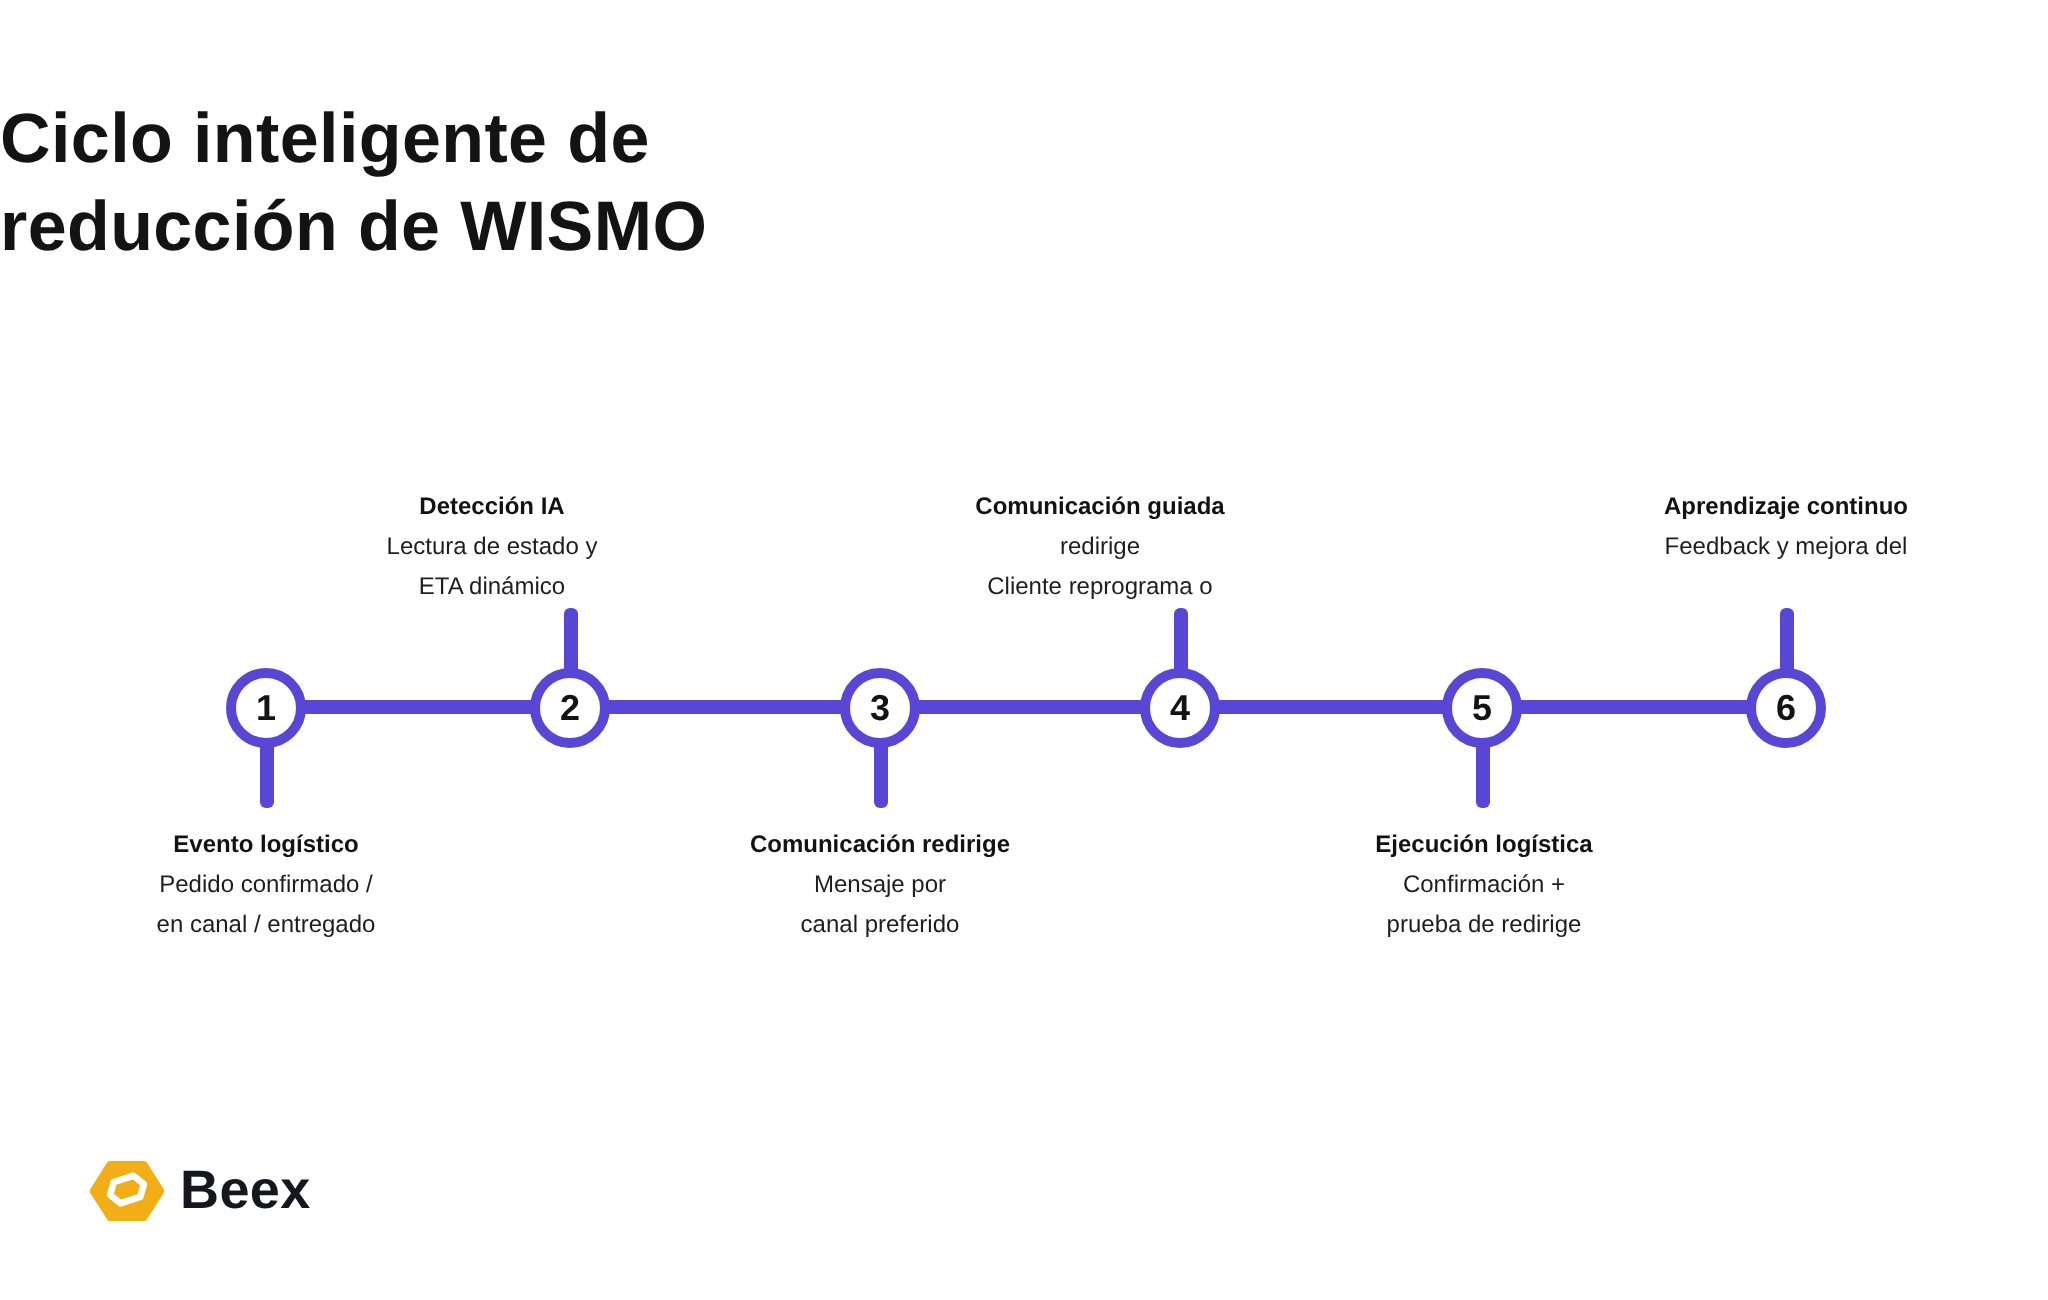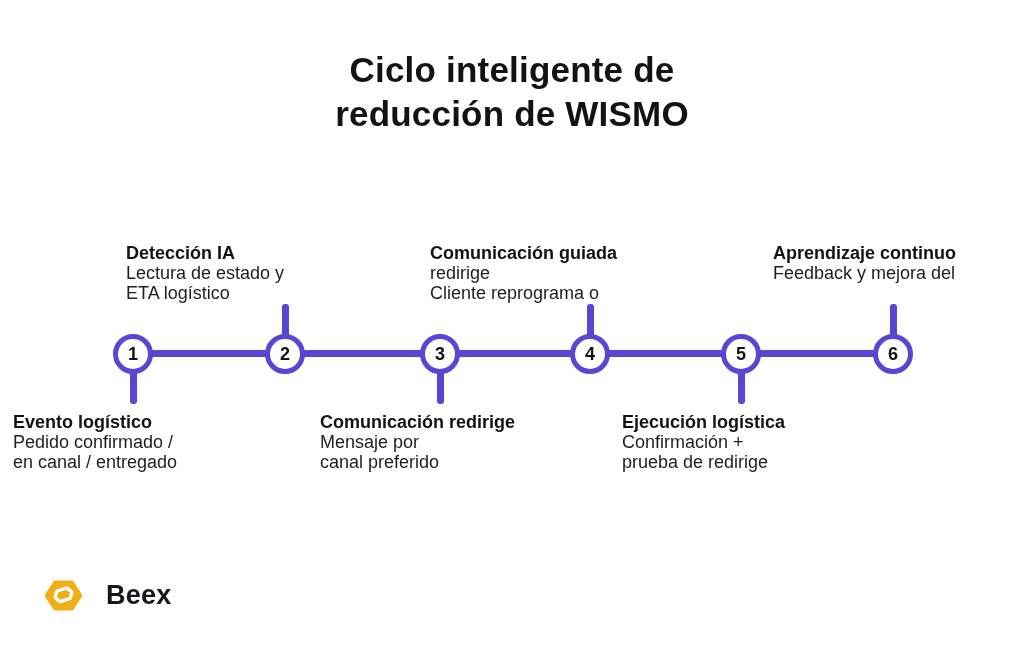"Ciclo inteligente de" .title { text-align: center -> left }
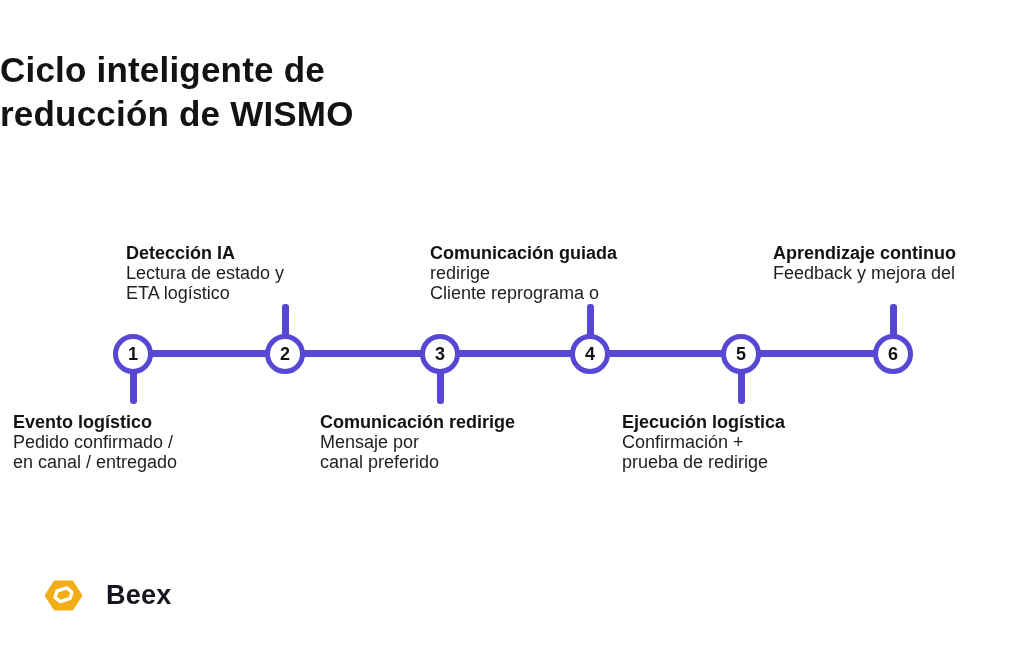"Detección IA" .step-label { font-size: 18px -> 12px; text-align: none -> center }
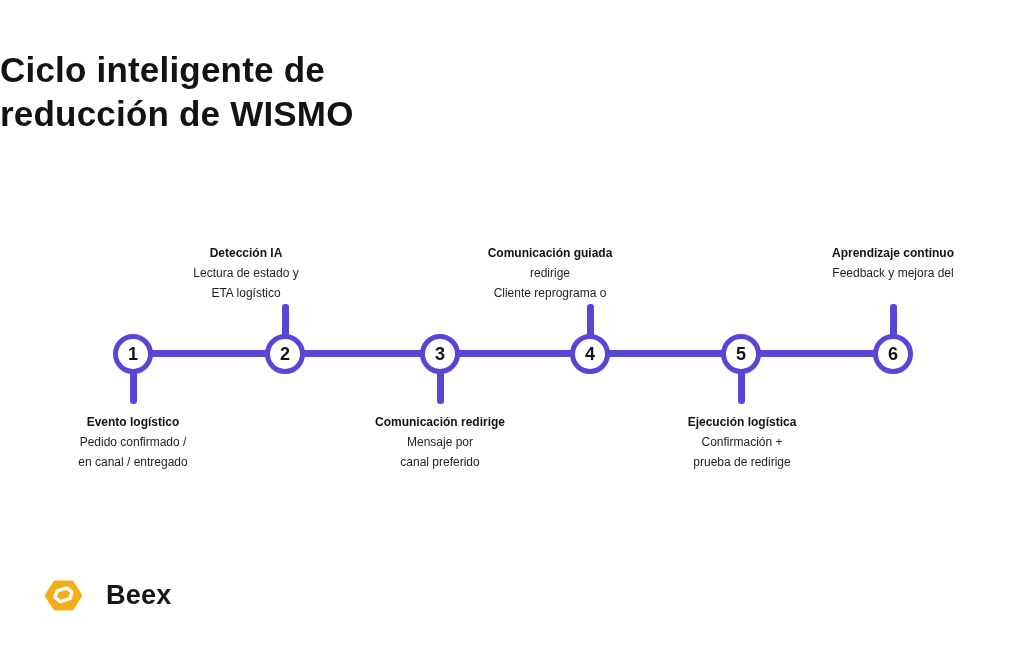"ETA logístico" span.detail { text: logístico -> dinámico }
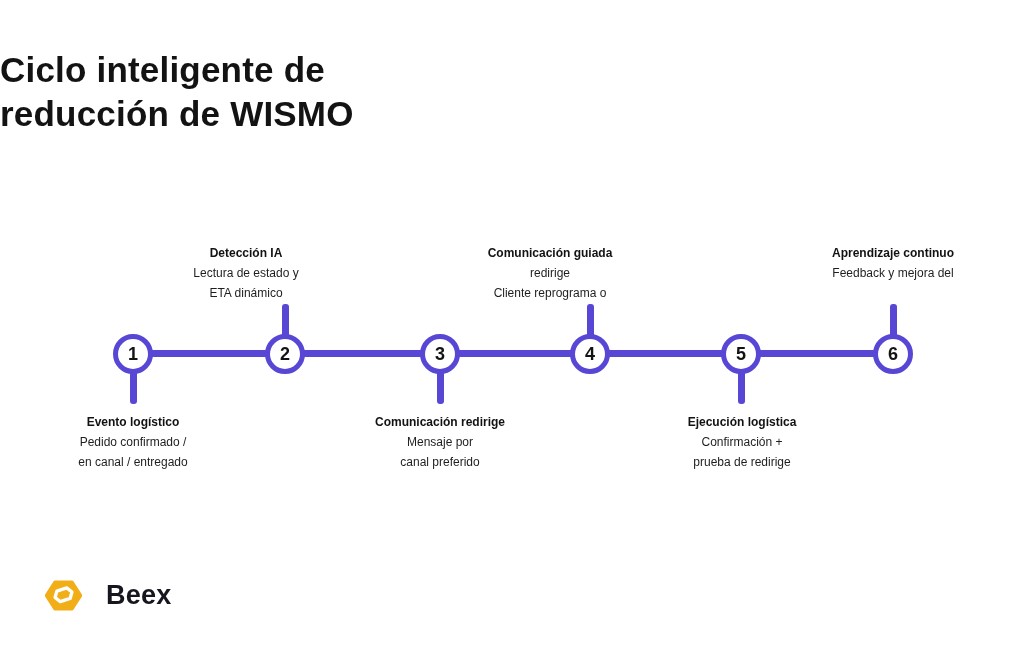"Beex" .footer-brand { gap: 24px -> 8px }
